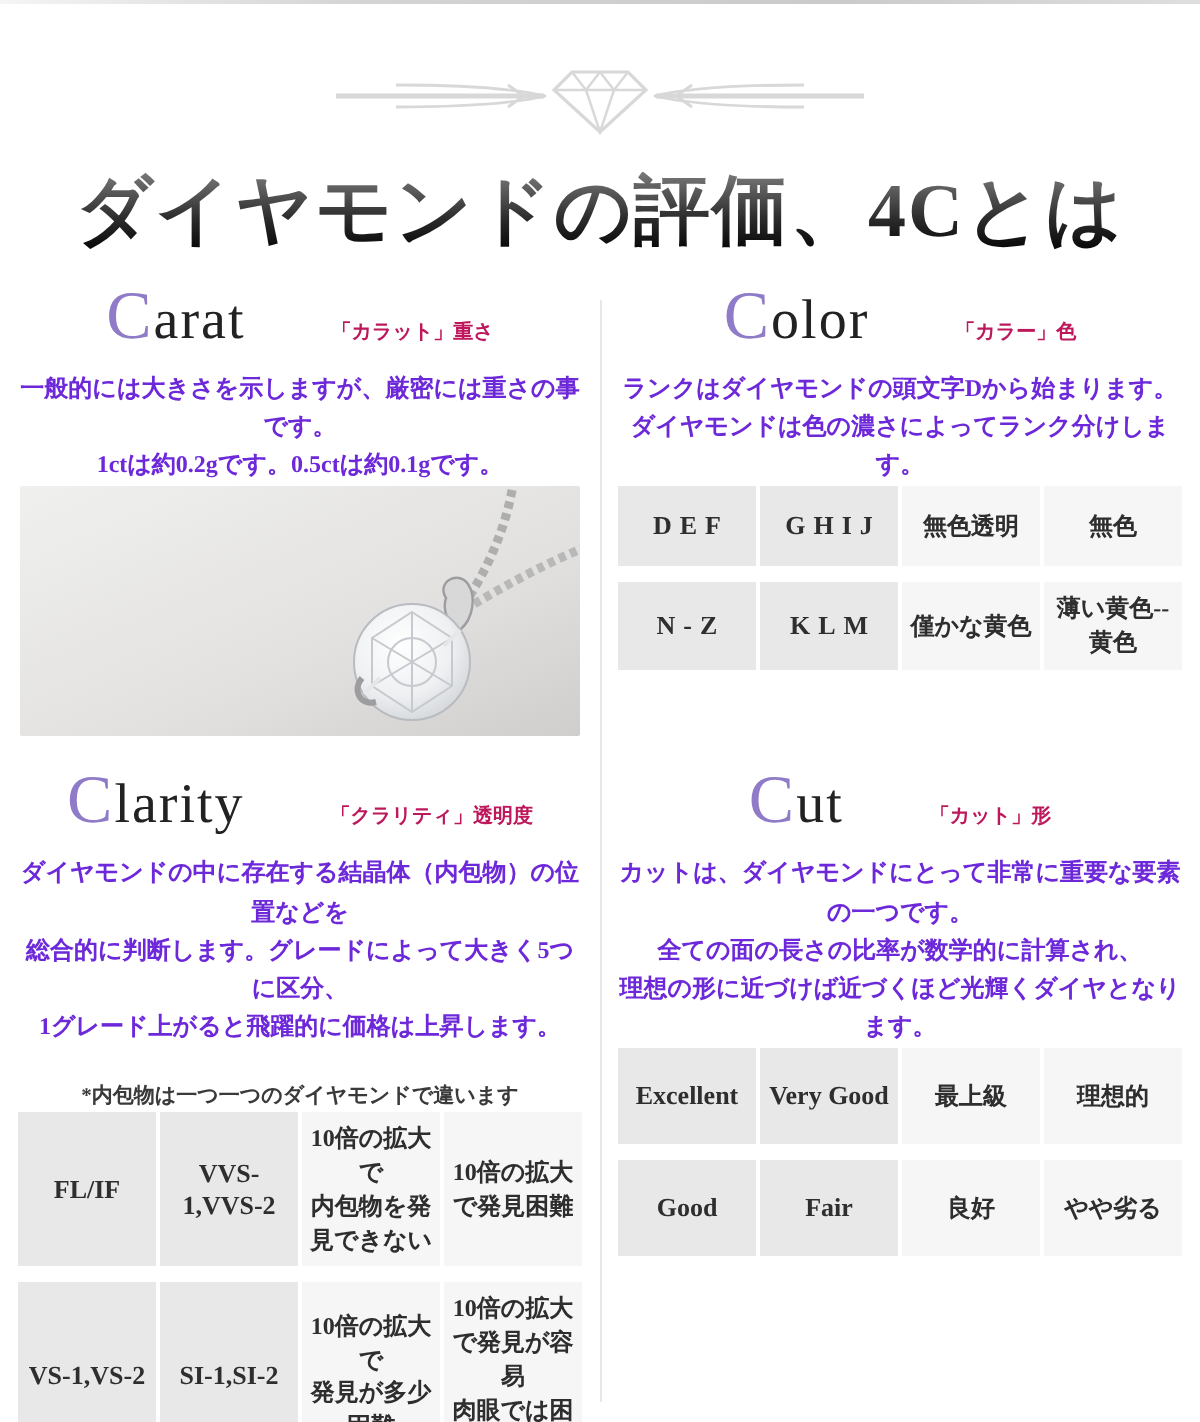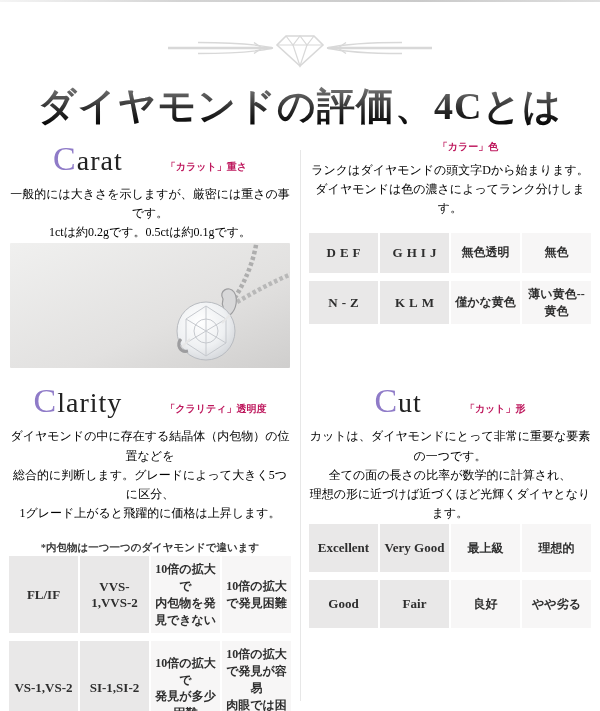"Color" span.sec-title { html: none -> <span><span>C</span><span>olor</span></span> }
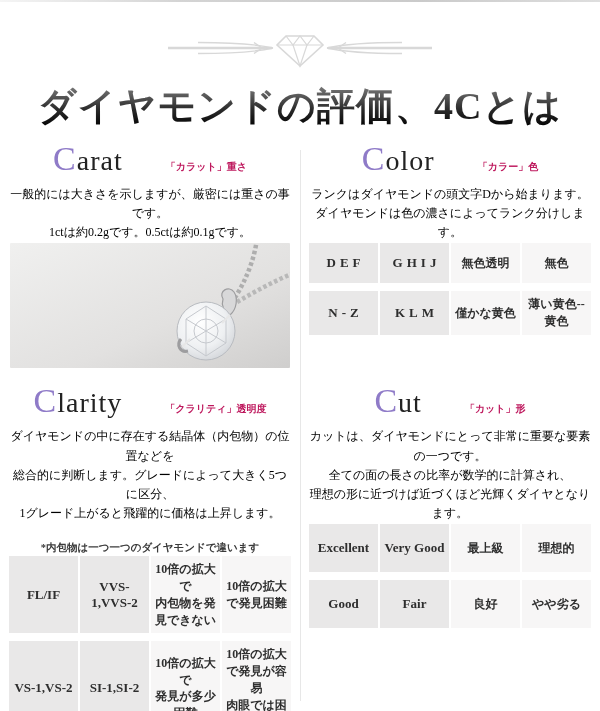"一般的には大きさを示しますが、厳密には重さの事です。" .sec-body { color: #000000 -> #6d28d9; font-weight: 400 -> 700 }
